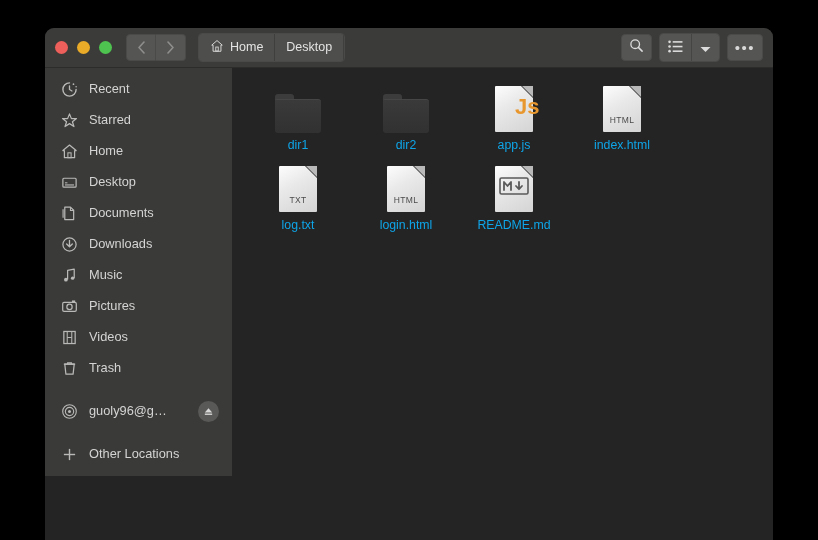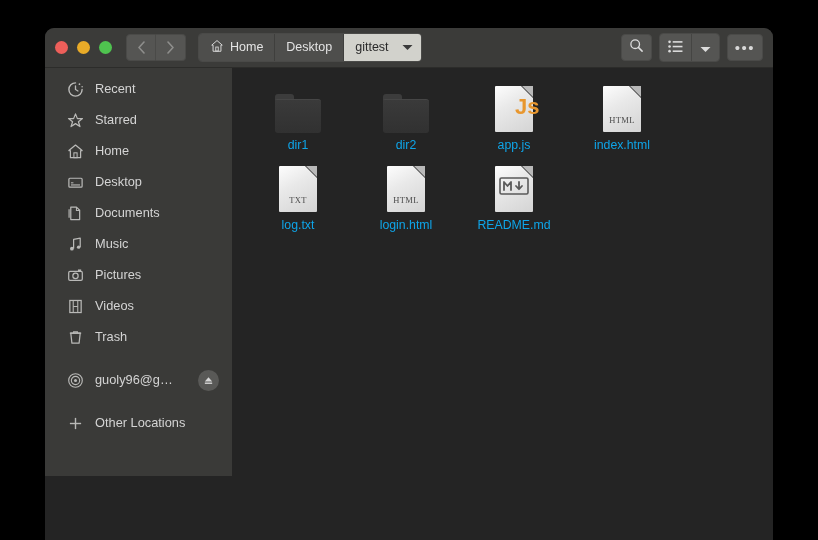"gittest" div.crumb { html: <div> <span>gittest</span> <span> <svg> <path></path> </svg> </span> </div> -> none }
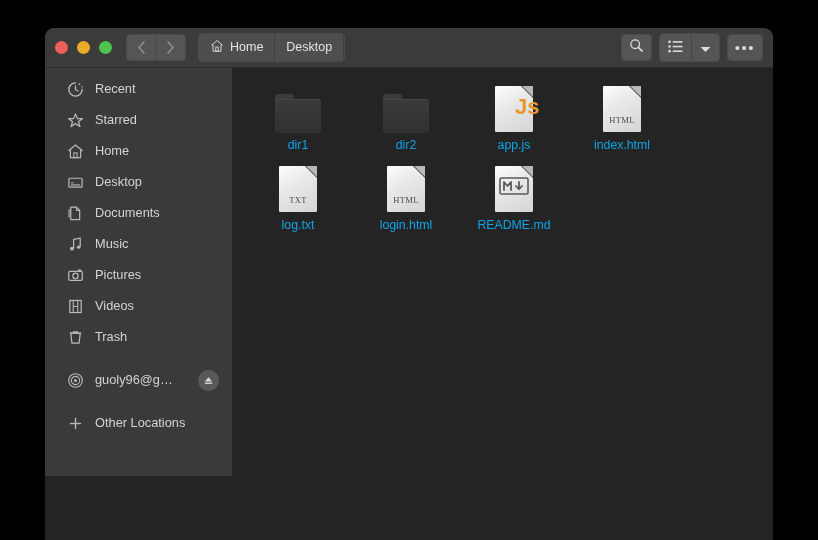"Recent" .side-item { padding-left: 22px -> 16px }
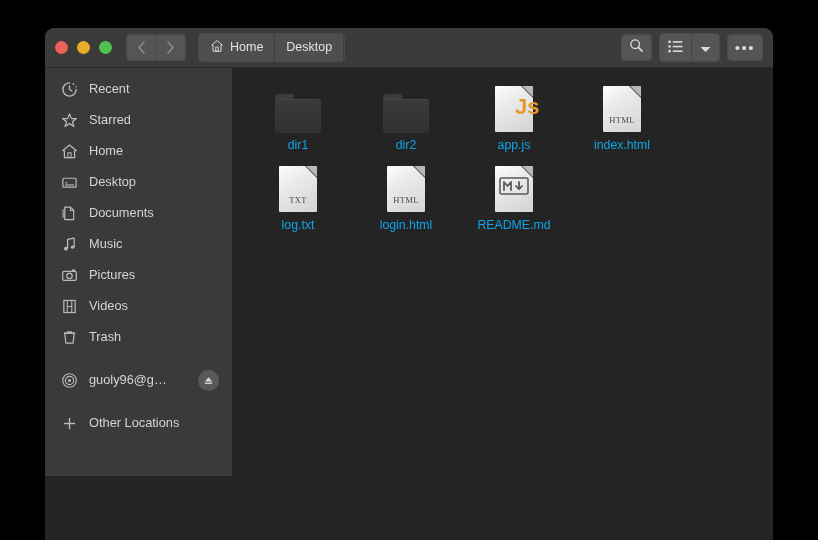"HTML" .doc .tag { font-family: Liberation Serif, serif -> Liberation Sans, sans-serif }
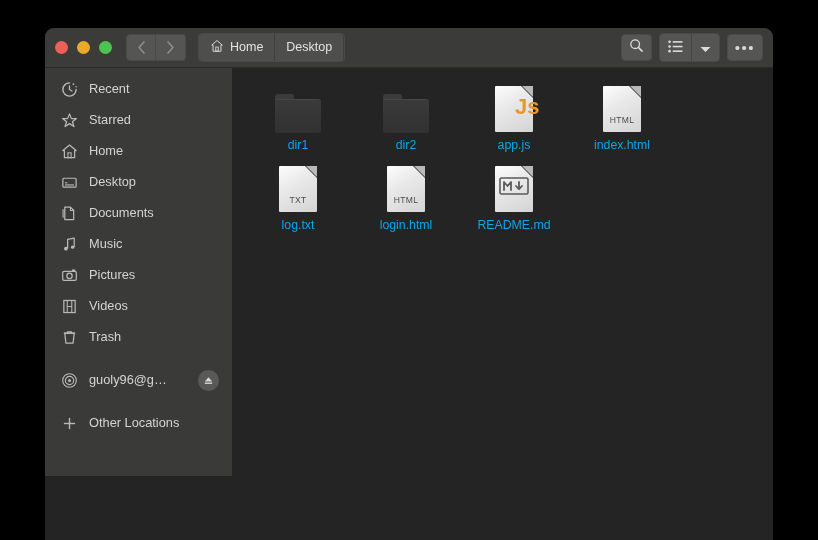"Downloads" div.side-item { html: none -> <div> <span> <svg> <circle></circle> <path></path> </svg> </span> <span>Downloads</span> </div> }
